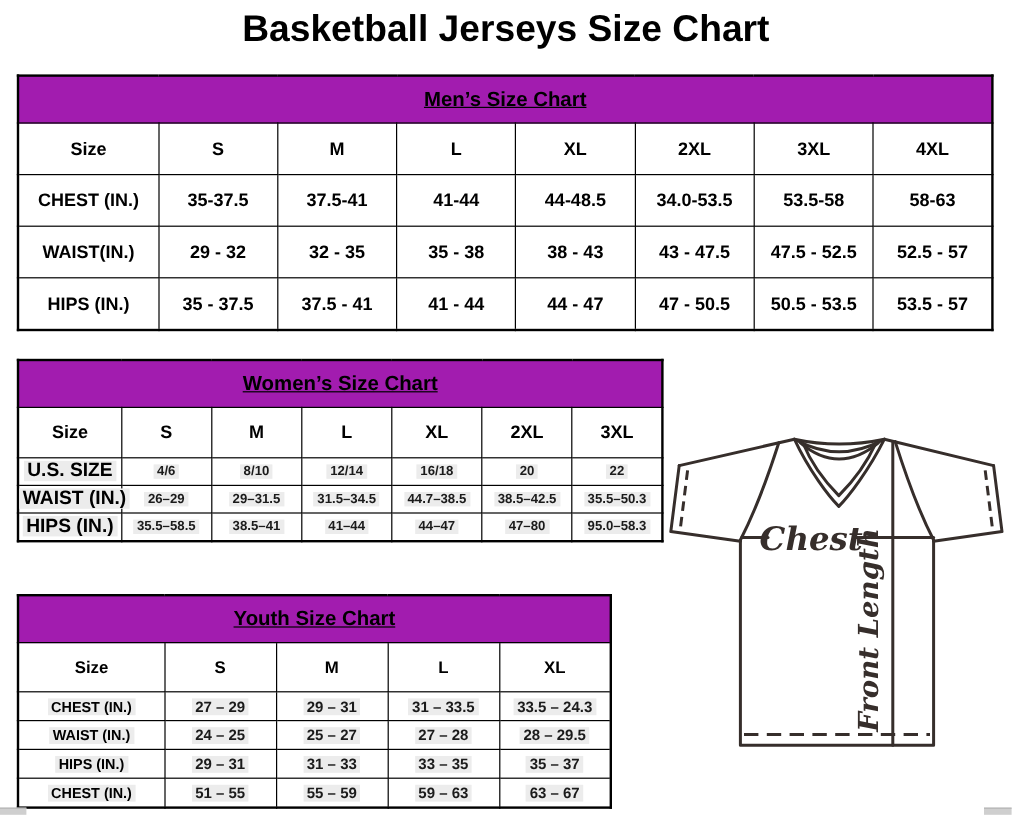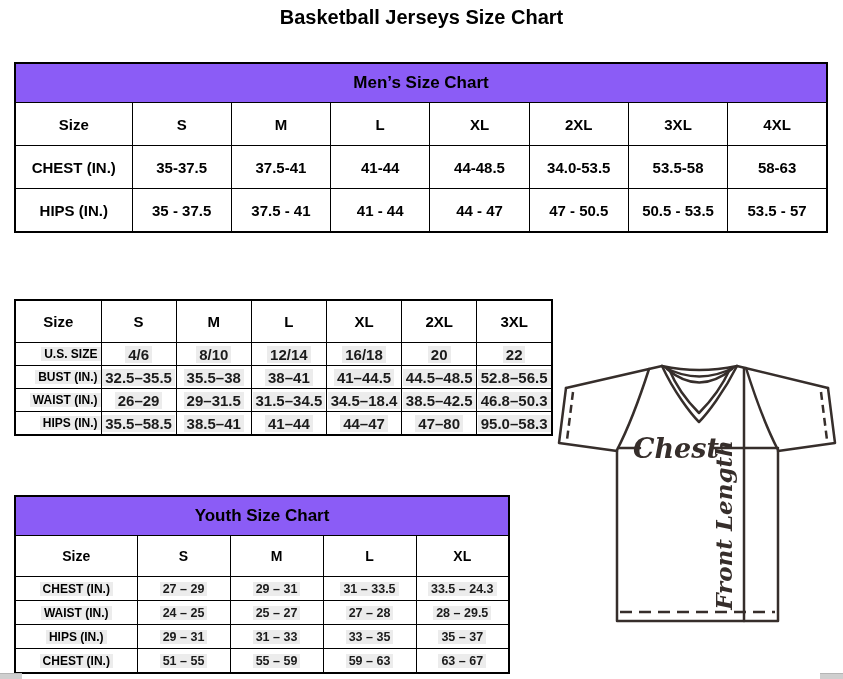"Basketball Jerseys Size Chart" .page-title { font-size: 20px -> 31px }
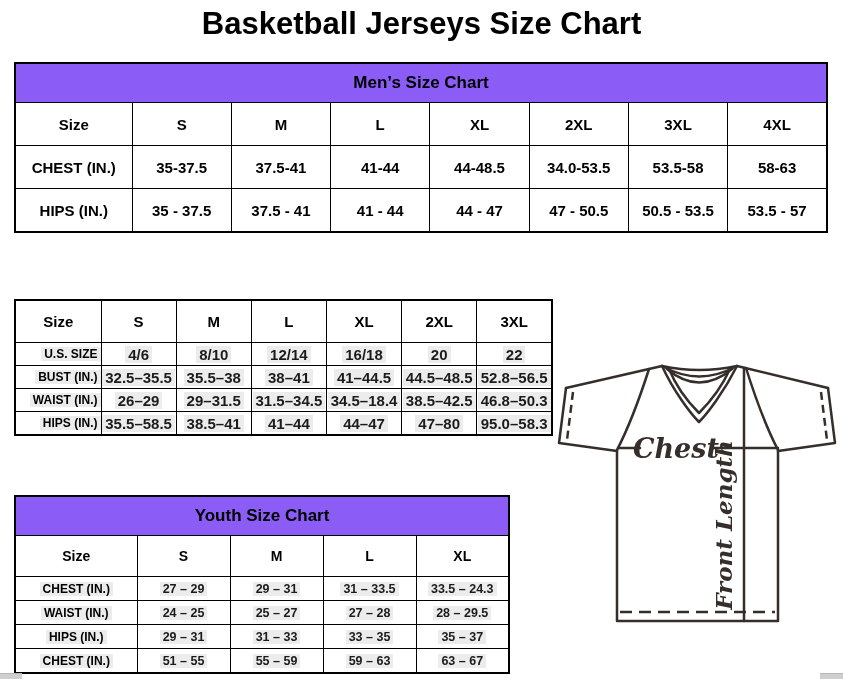"Men’s Size Chart" th.band { background: #8b5cf6 -> #a21caf; text-decoration: none -> underline }
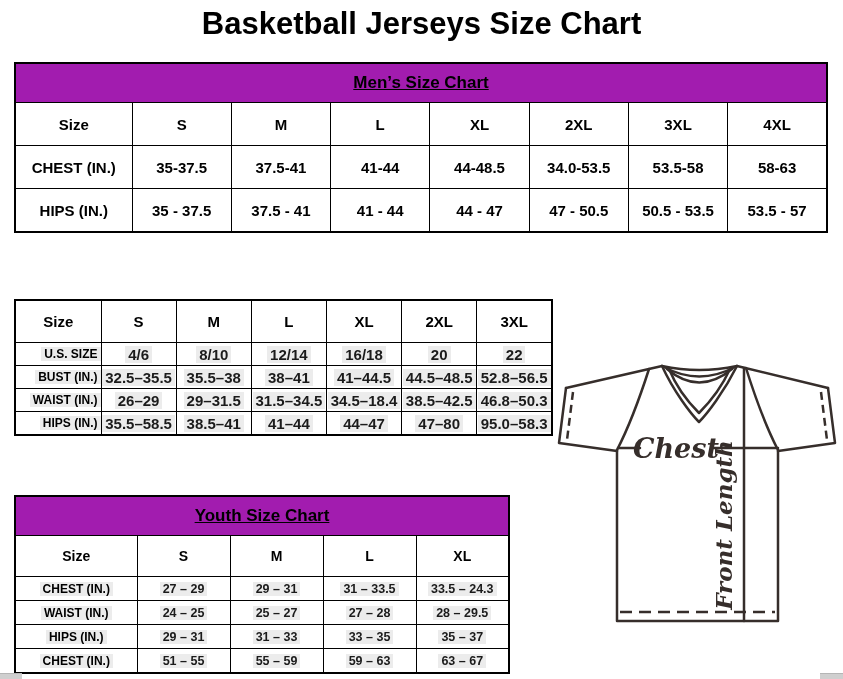"WAIST(IN.)" tr { html: none -> <tr> <th>WAIST(IN.)</th> <td>29 - 32</td> <td>32 - 35</td> <td>35 - 38</td> <td>38 - 43</td> <td>43 - 47.5</td> <td>47.5 - 52.5</td> <td>52.5 - 57</td> </tr> }
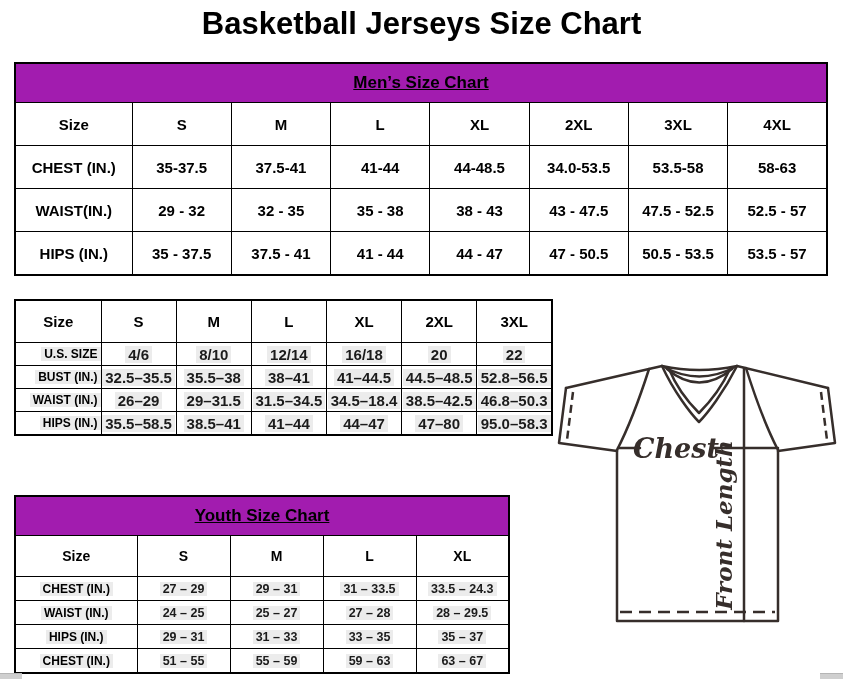"Women’s Size Chart" tr { html: none -> <tr> <th>Women’s Size Chart</th> </tr> }
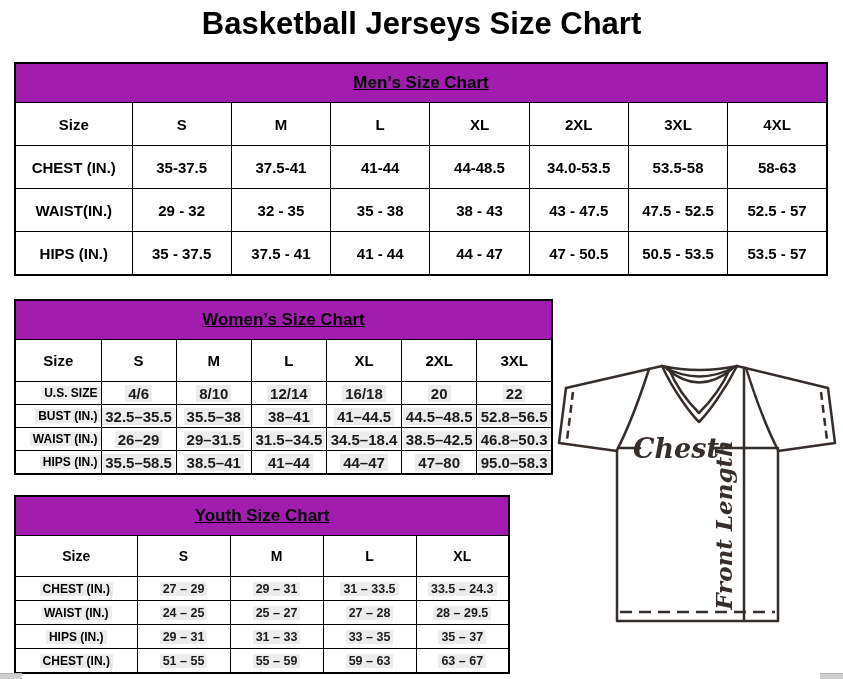"U.S. SIZE" #womens th.rlab { font-size: 12px -> 16px; text-align: right -> none }
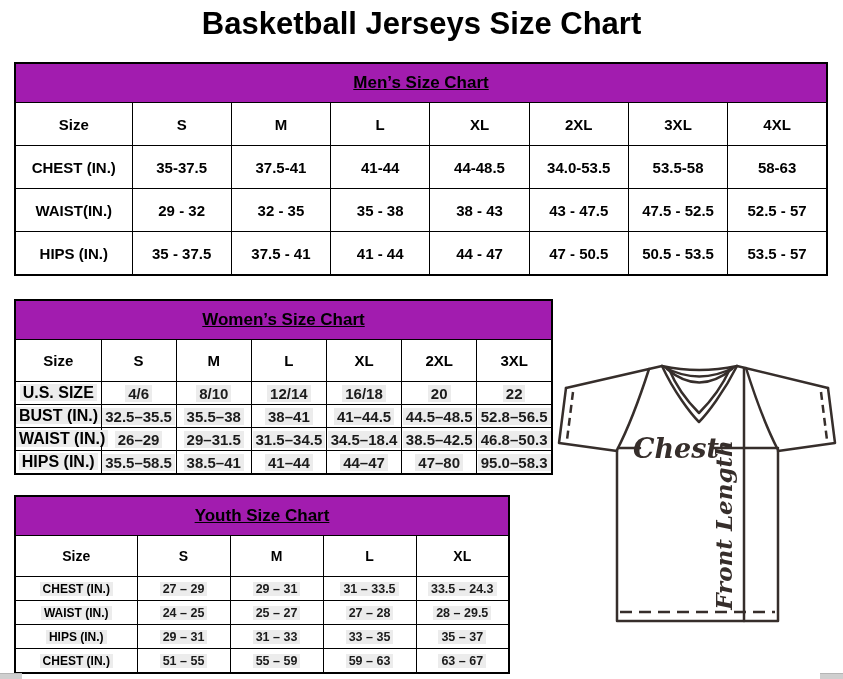"4/6" #womens td { font-size: 15px -> 11px }
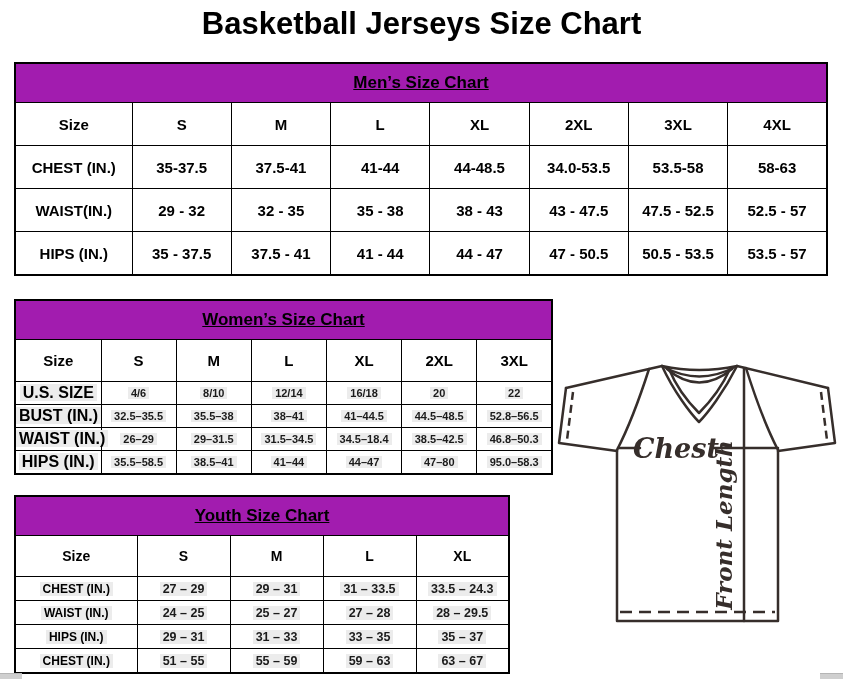"BUST (IN.)" tr { html: <tr> <th><span>BUST (IN.)</span></th> <td><span>32.5–35.5</span></td> <td><span>35.5–38</span></td> <td><span>38–41</span></td> <td><span>41–44.5</span></td> <td><span>44.5–48.5</span></td> <td><span>52.8–56.5</span></td> </tr> -> none }
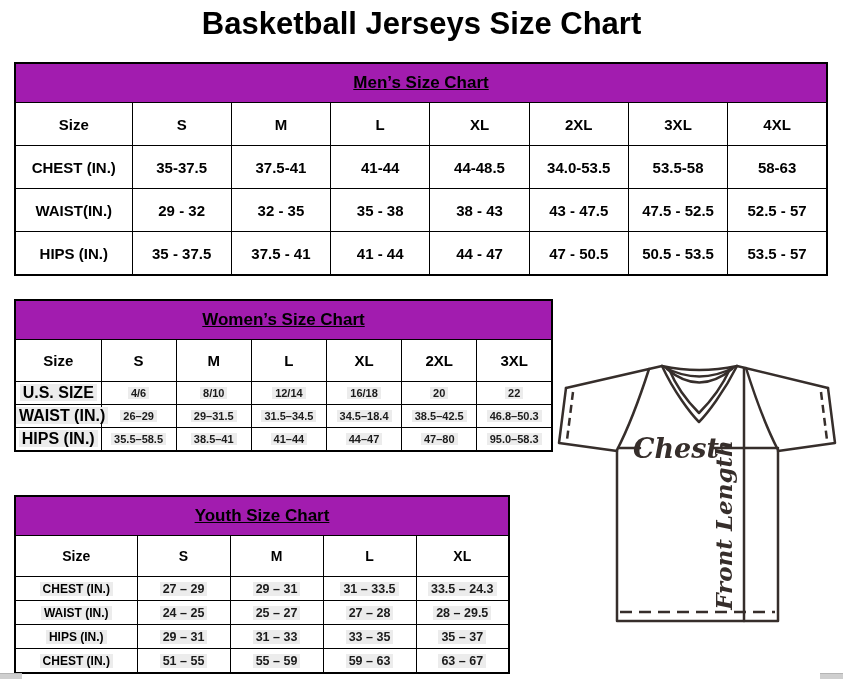"34.5–18.4" span.hlt { text: 34.5–18.4 -> 44.7–38.5 }
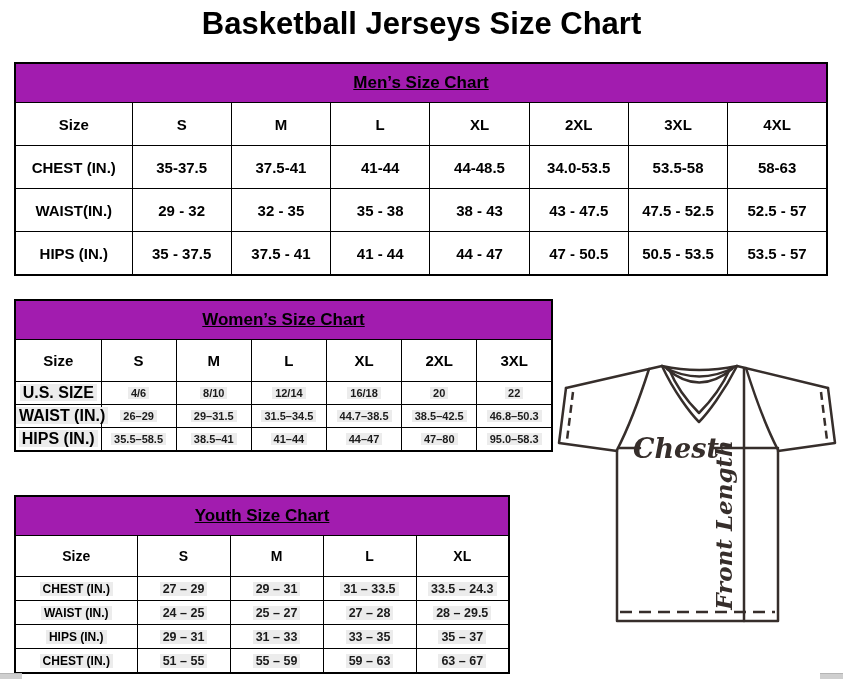"46.8–50.3" span.hlt { text: 46.8 -> 35.5 }
